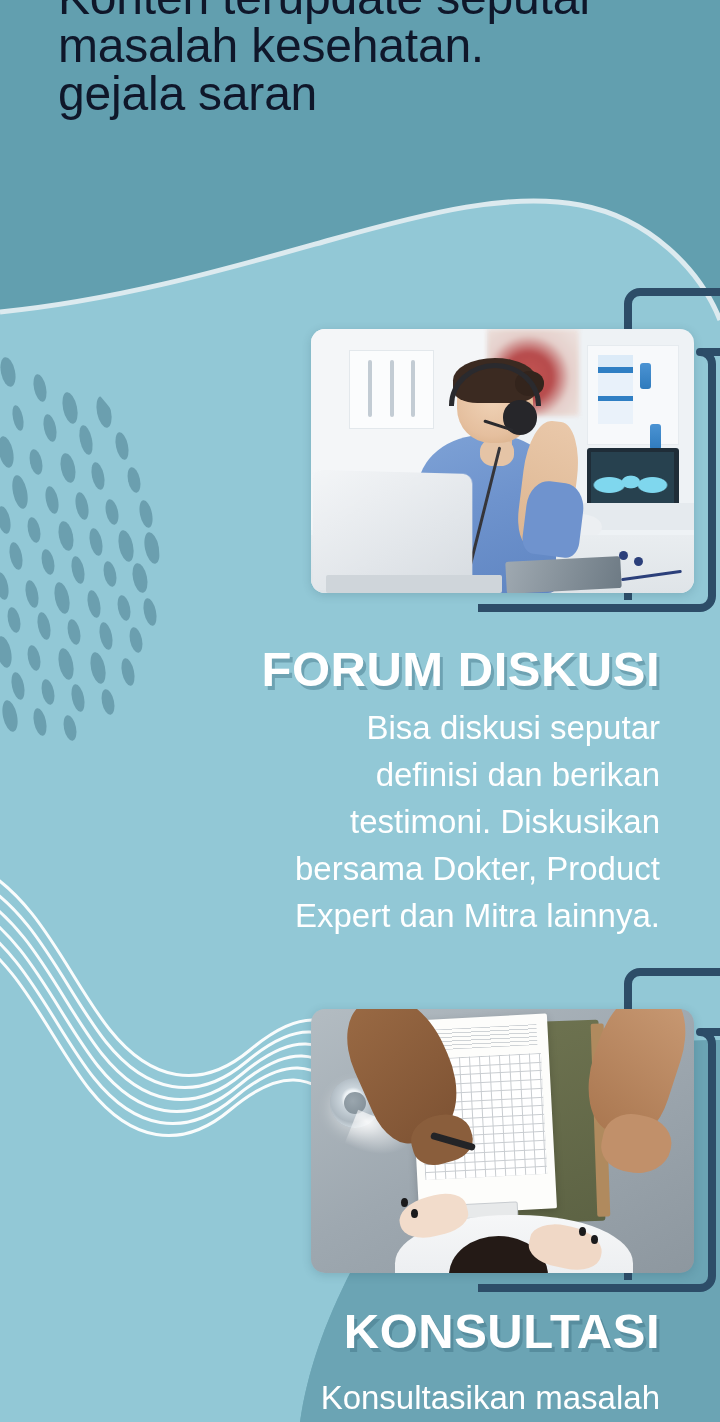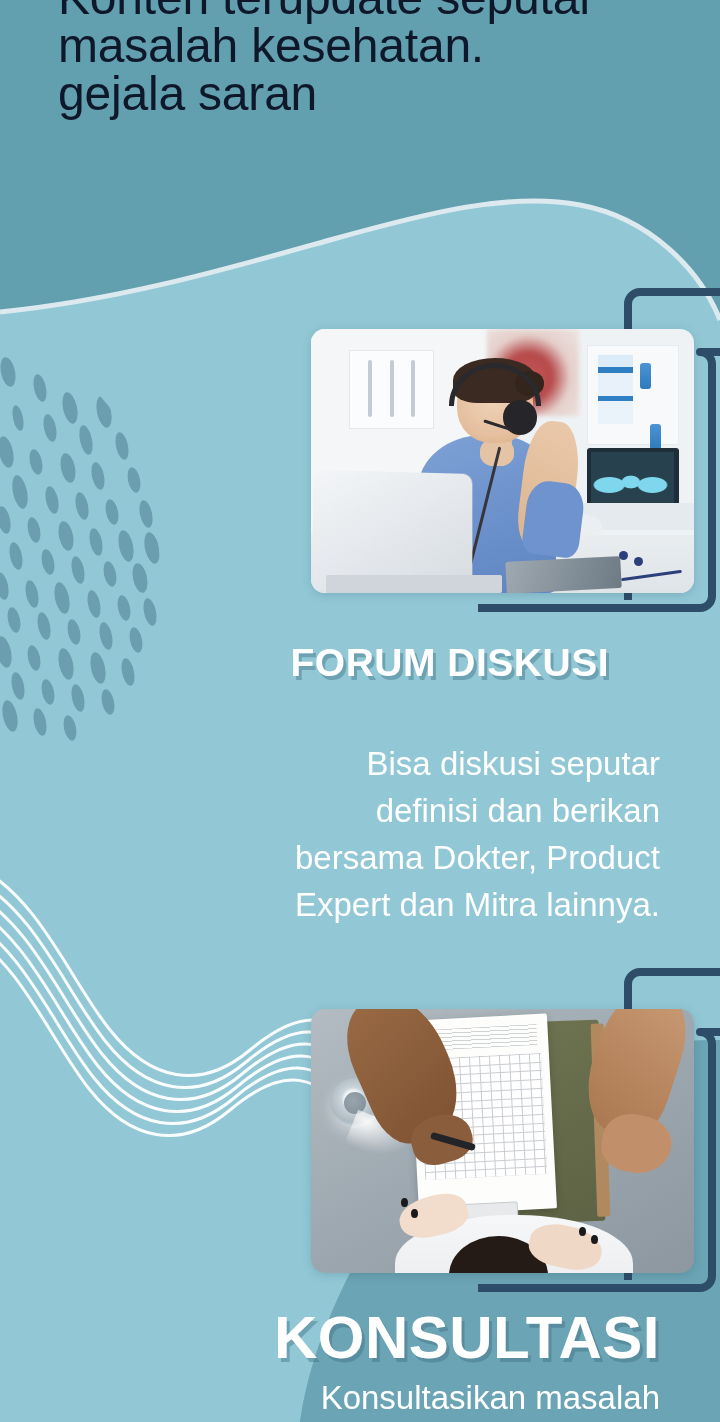"FORUM DISKUSI" .title-forum { font-size: 39px -> 49px; width: 609px -> 660px }
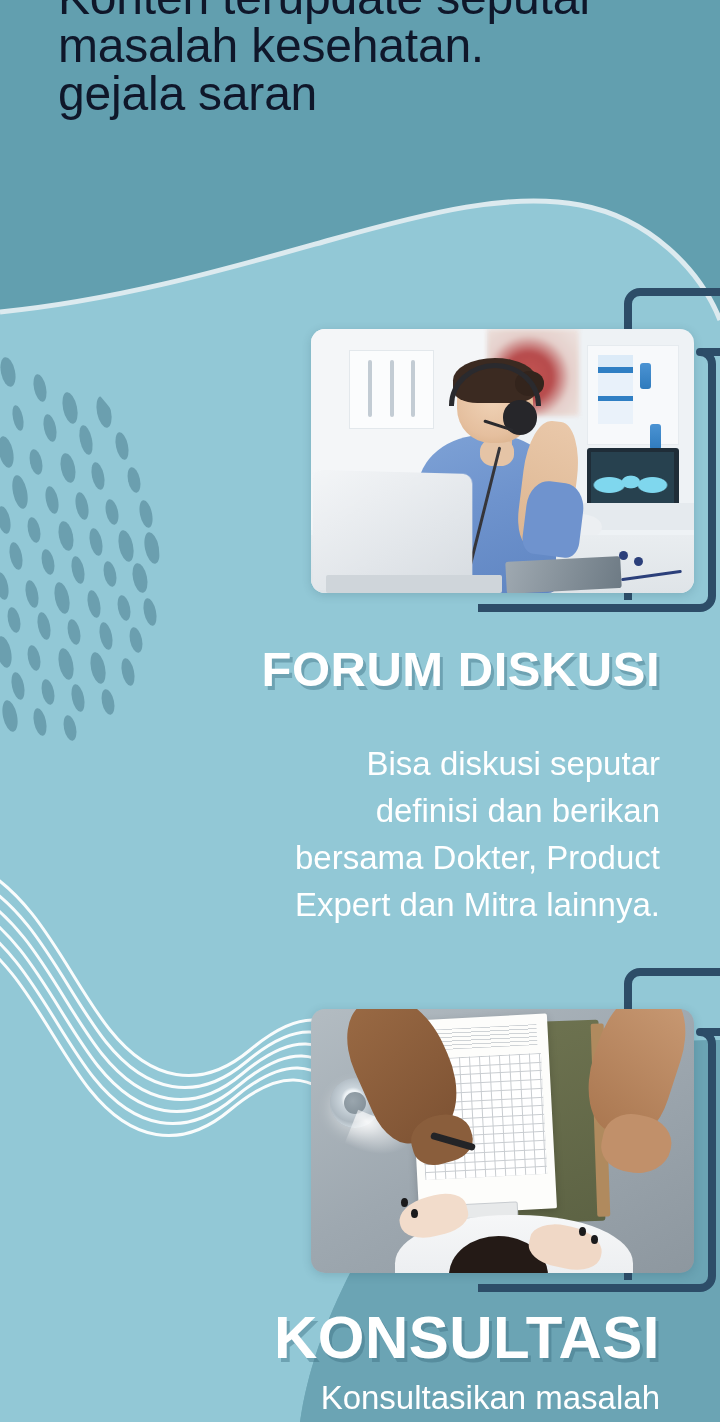"Bisa diskusi seputar" .copy-forum { top: 740px -> 704px }
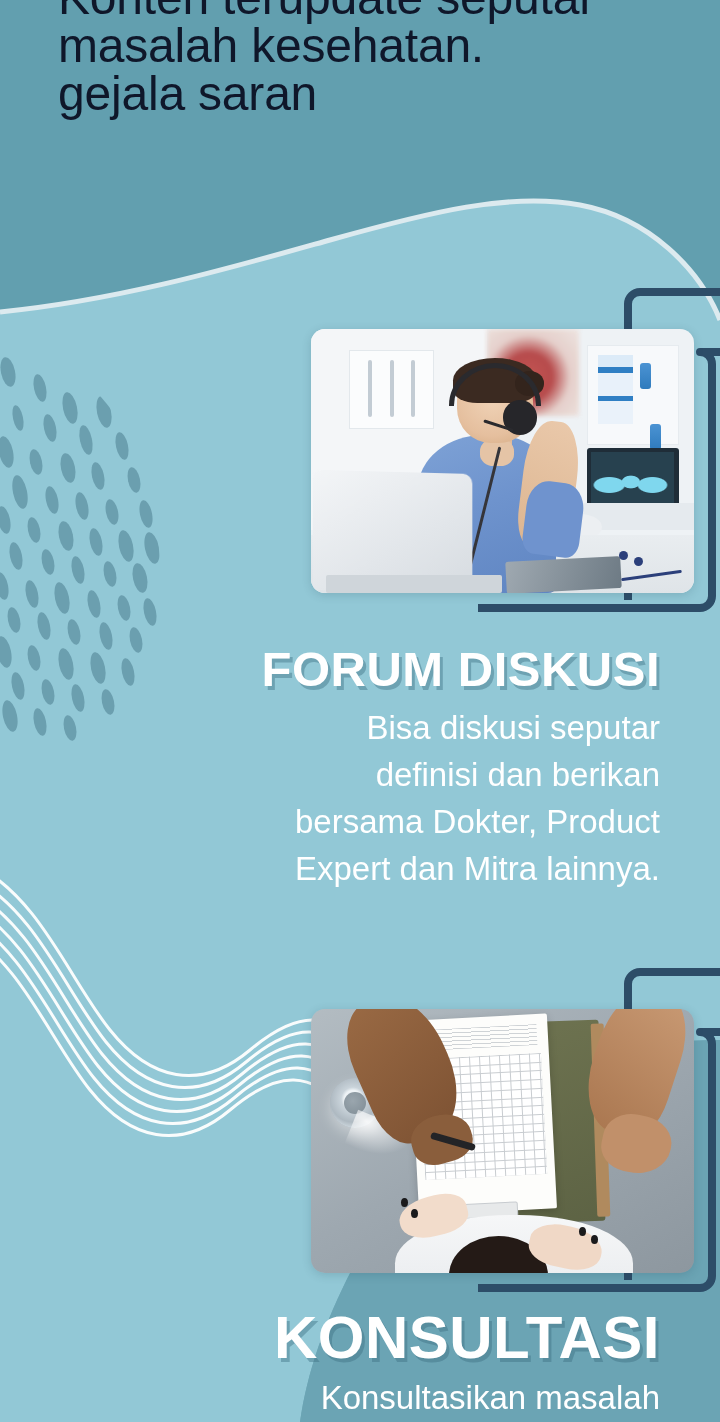"testimoni. Diskusikan" span.ln { html: none -> <span>testimoni. Diskusikan</span> }
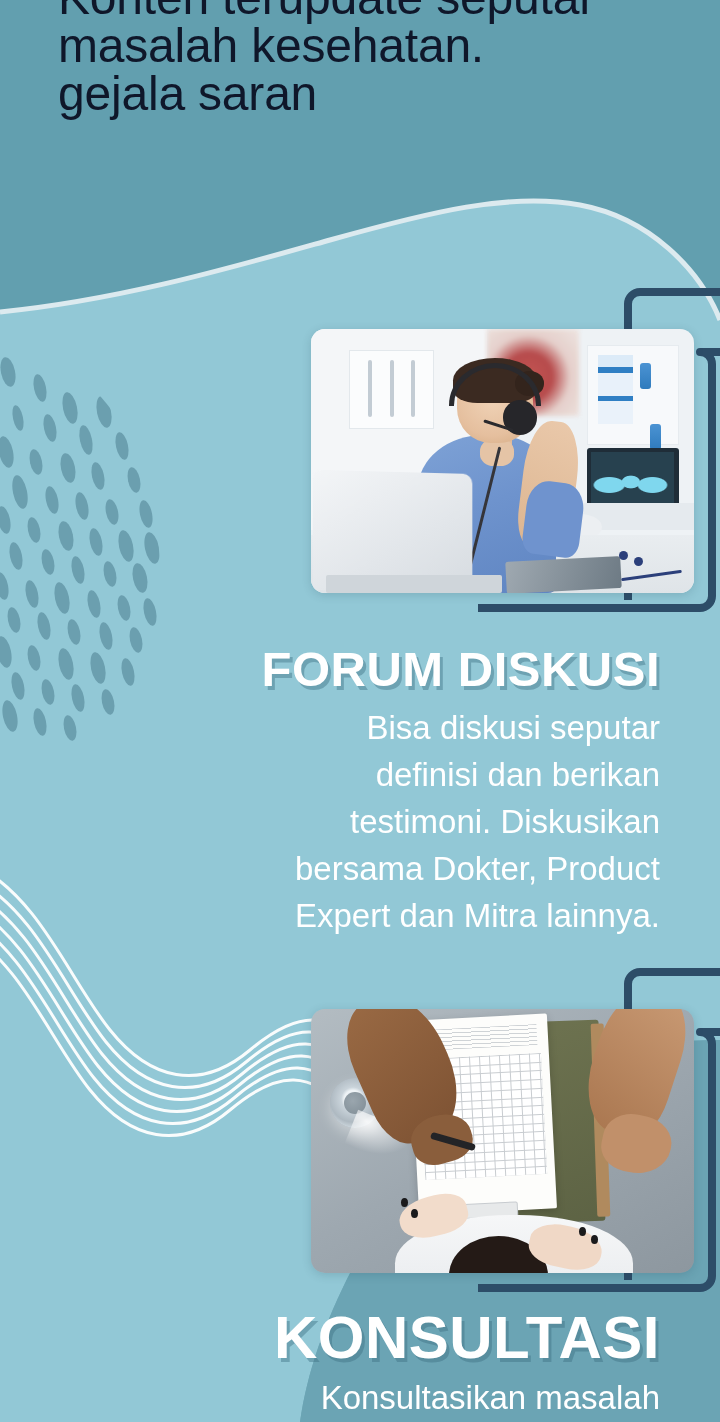"KONSULTASI" .title-konsul { font-size: 60px -> 49px }
